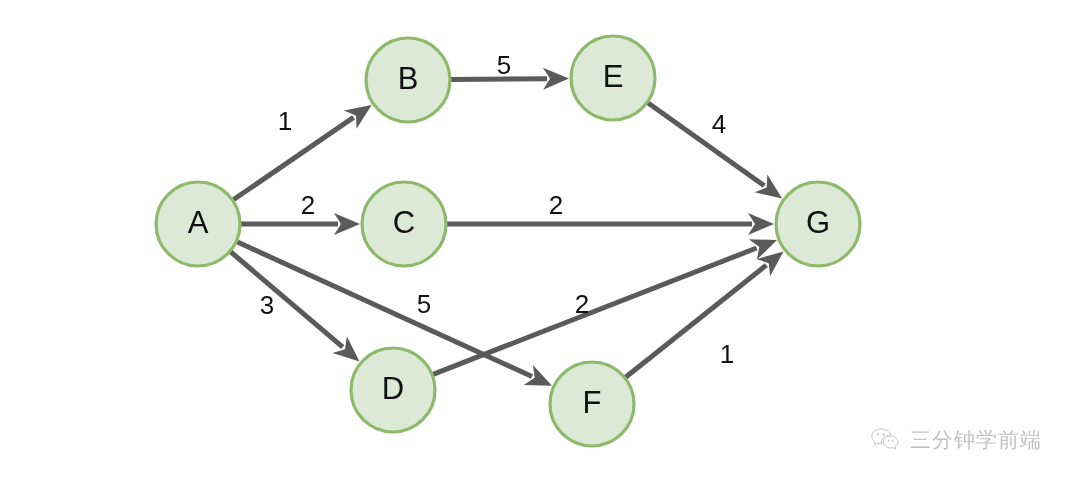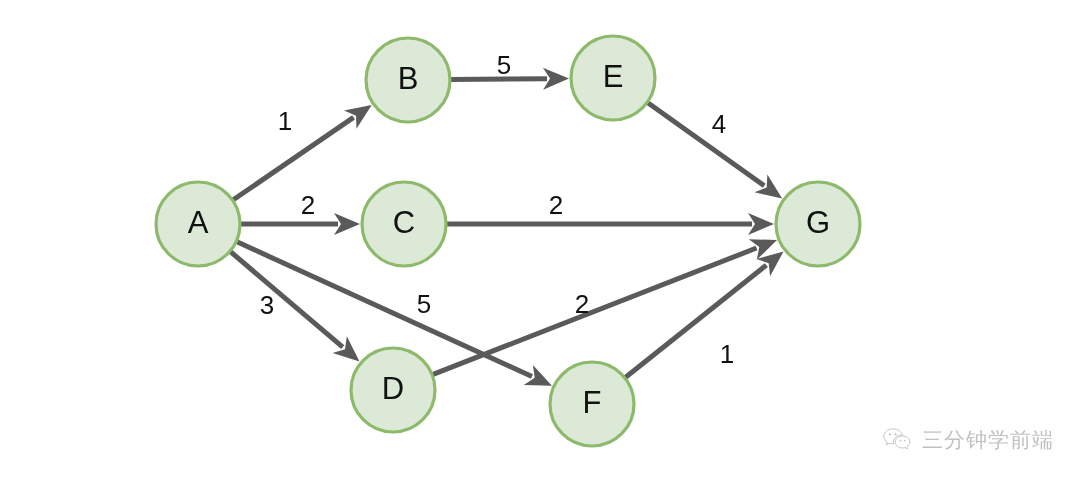"三分钟学前端" #watermark { right: 14px -> 26px }
